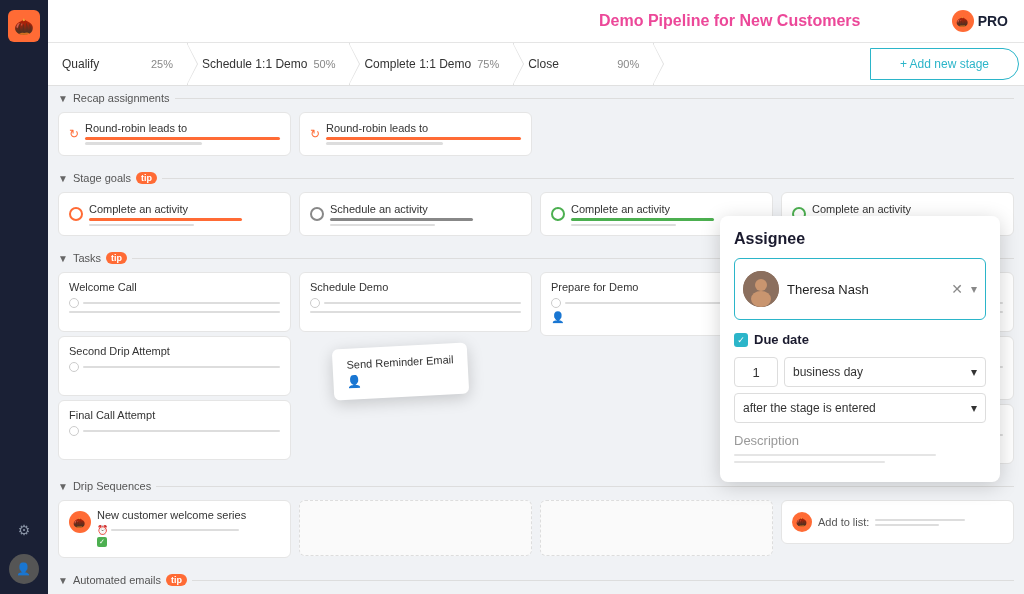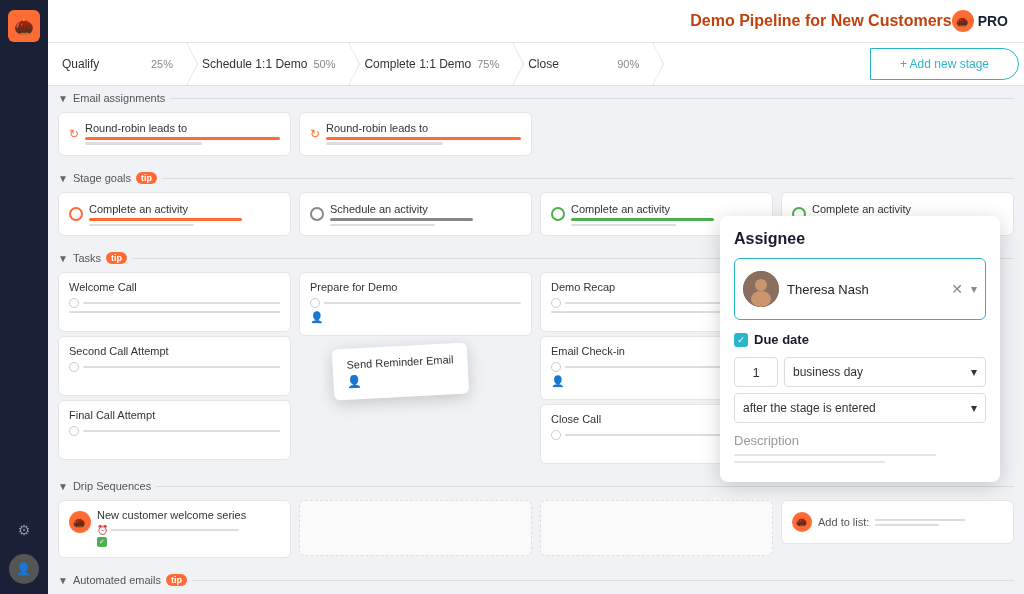"Demo Pipeline for New Customers" .header-title { color: #c2410c -> #ec4899; text-align: right -> center }
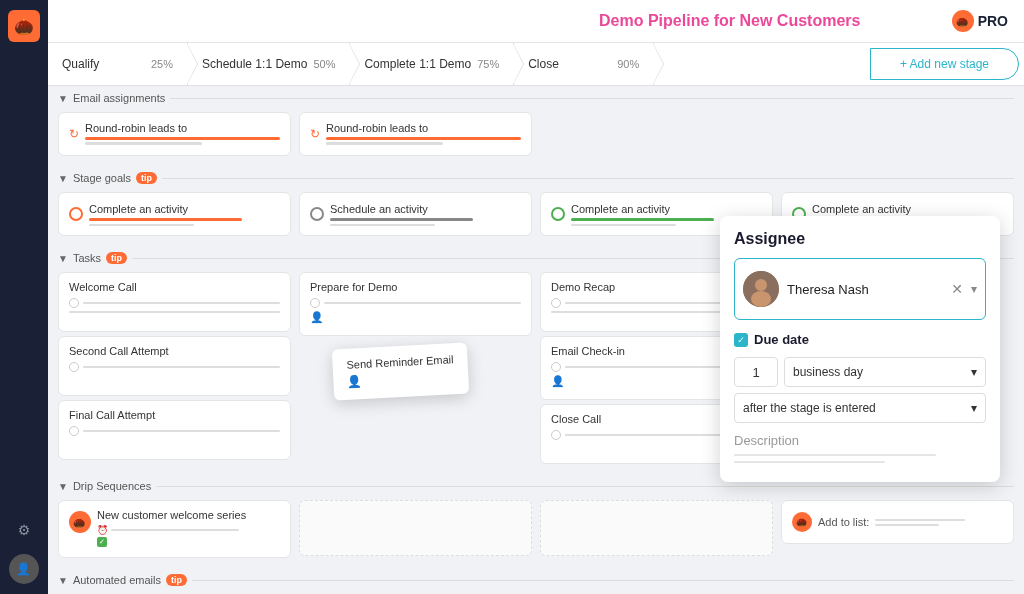"Email assignments" span.section-title { text: Email -> Recap }
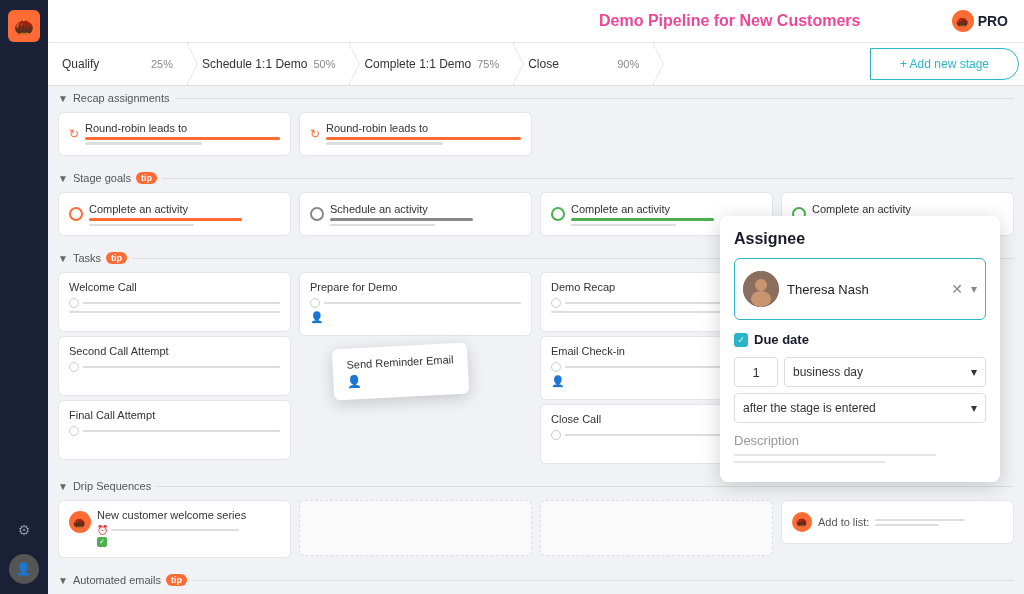"Schedule Demo" div.pipeline-col { html: none -> <div> <div> <div>Schedule Demo</div> <div> <div></div> <div></div> </div> <div> <div></div> </div> </div> </div> }
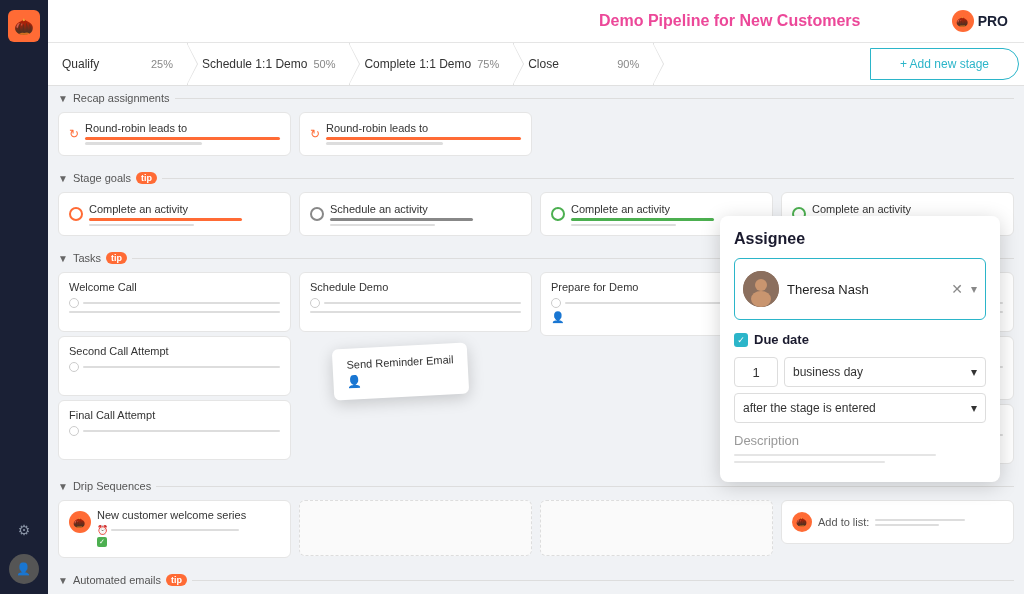"Second Call Attempt" div.task-title { text: Call -> Drip }
